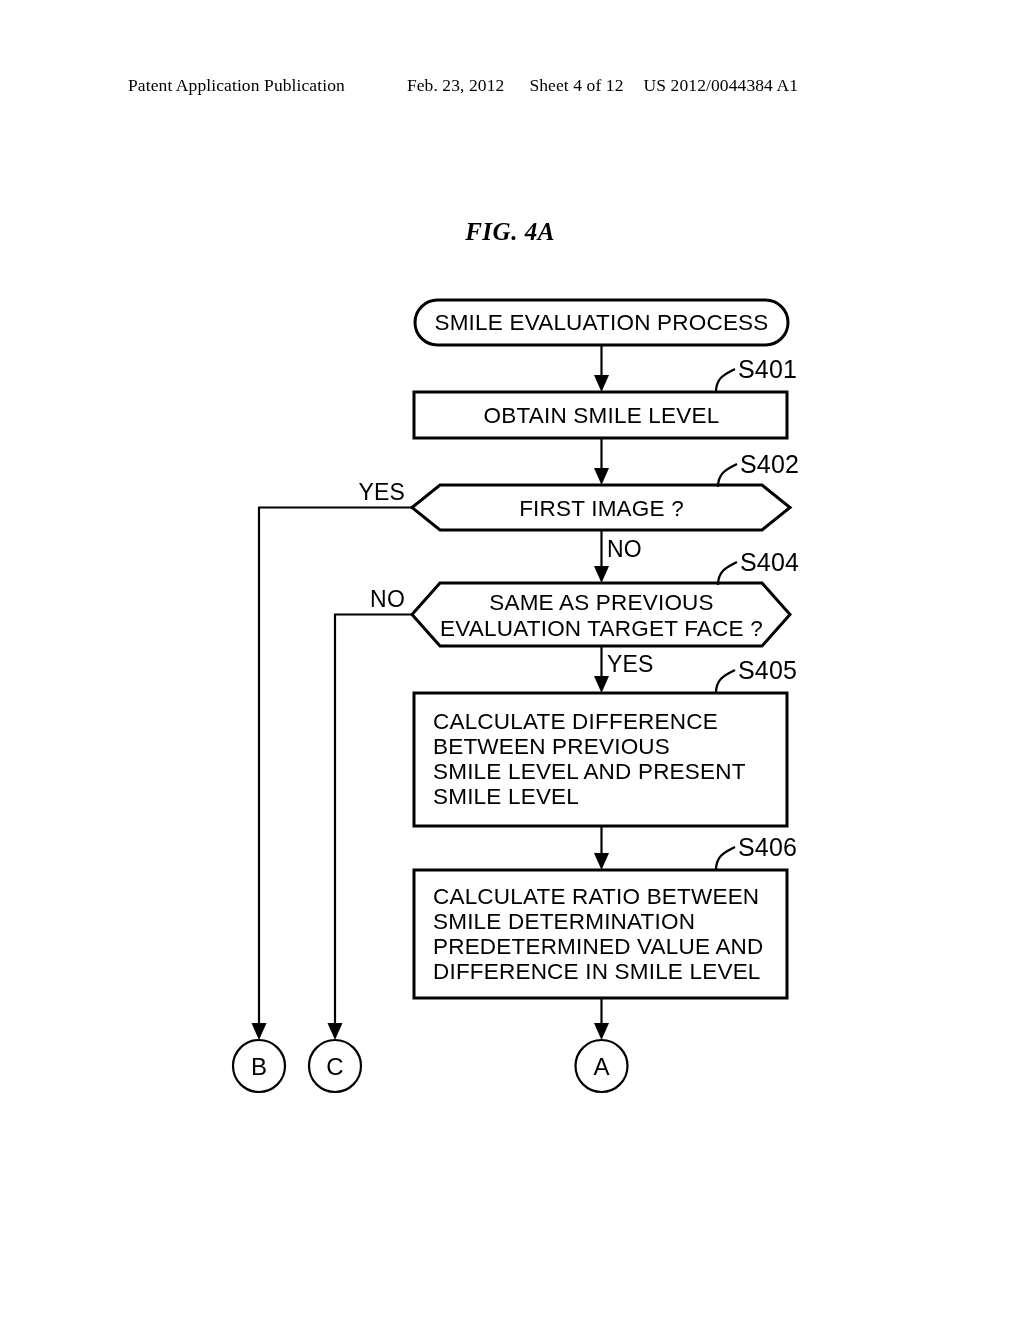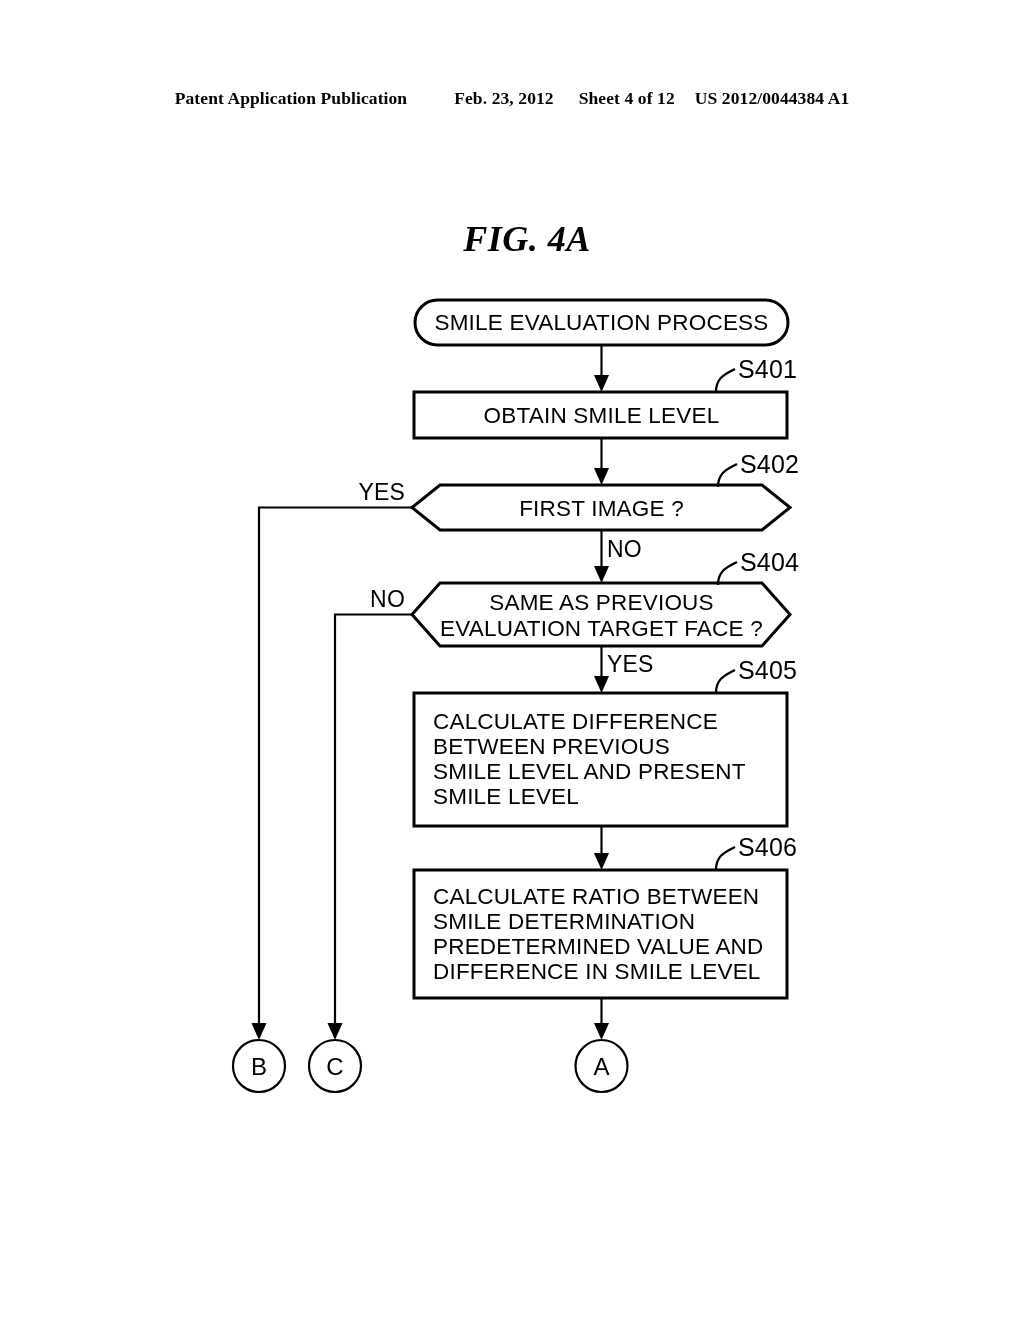"Patent Application Publication" .page-header { font-weight: bold -> normal; justify-content: center -> none; top: 85px -> 72px }
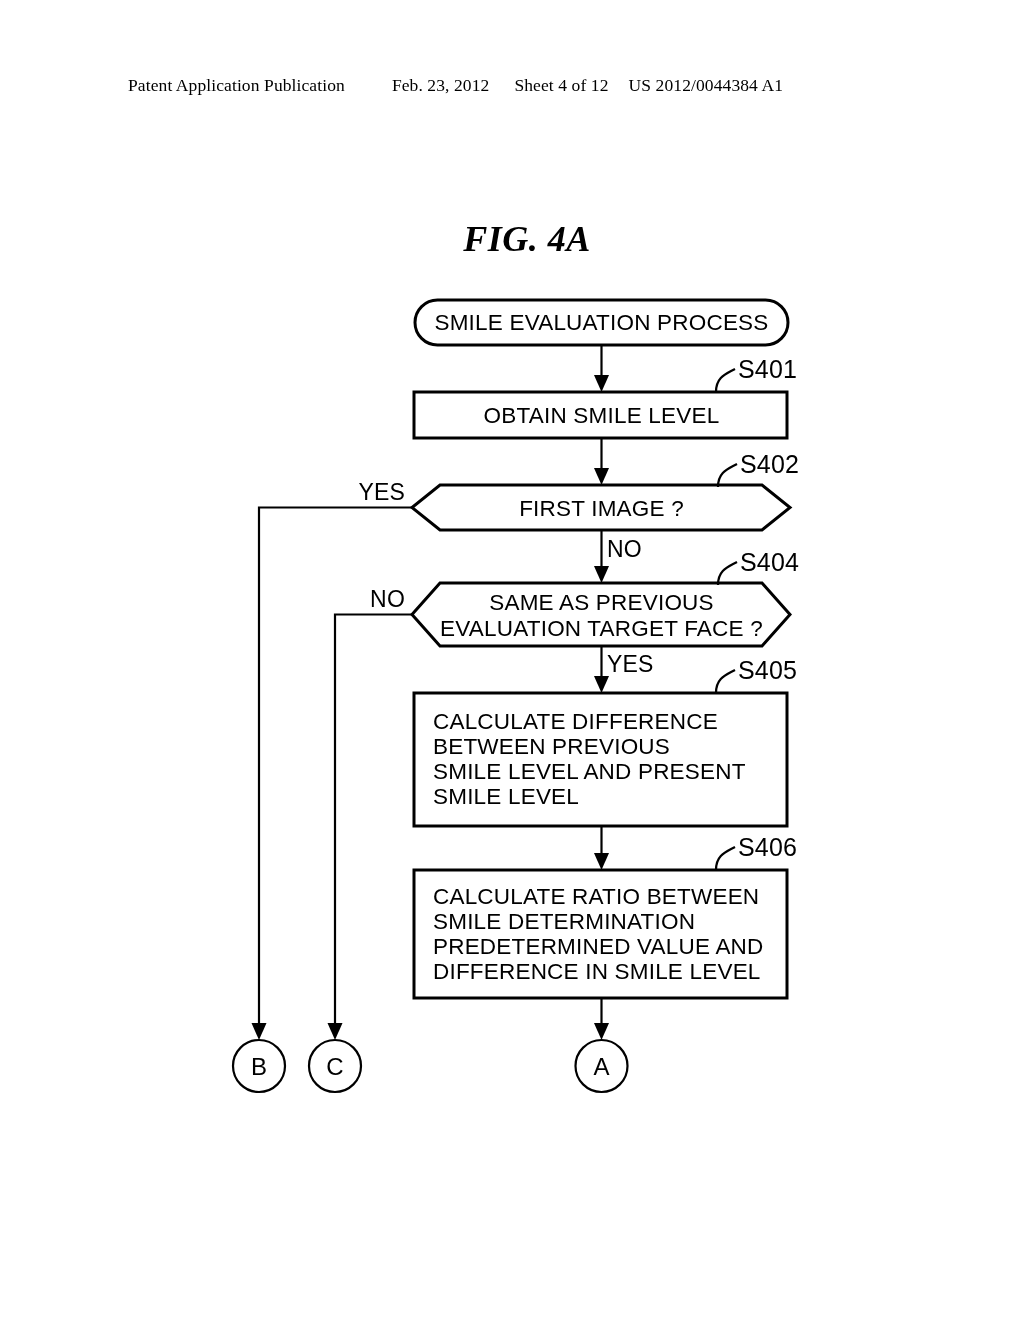"Feb. 23, 2012" .hdr-date { margin-left: 47px -> 62px }
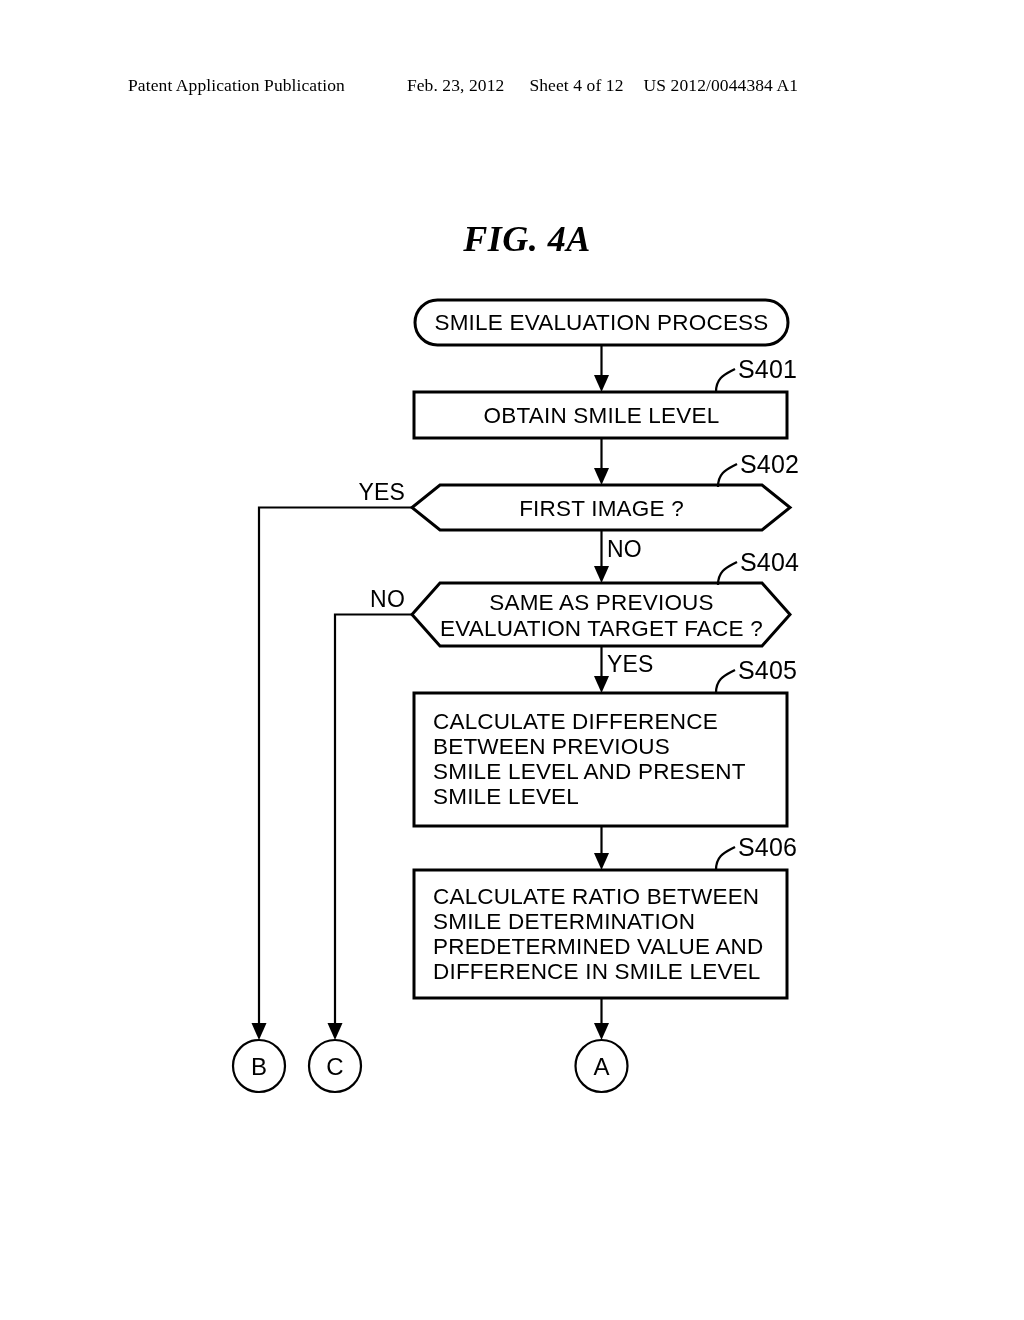"FIG. 4A" .fig-title { font-size: 36px -> 25px; padding-left: 17px -> none }
